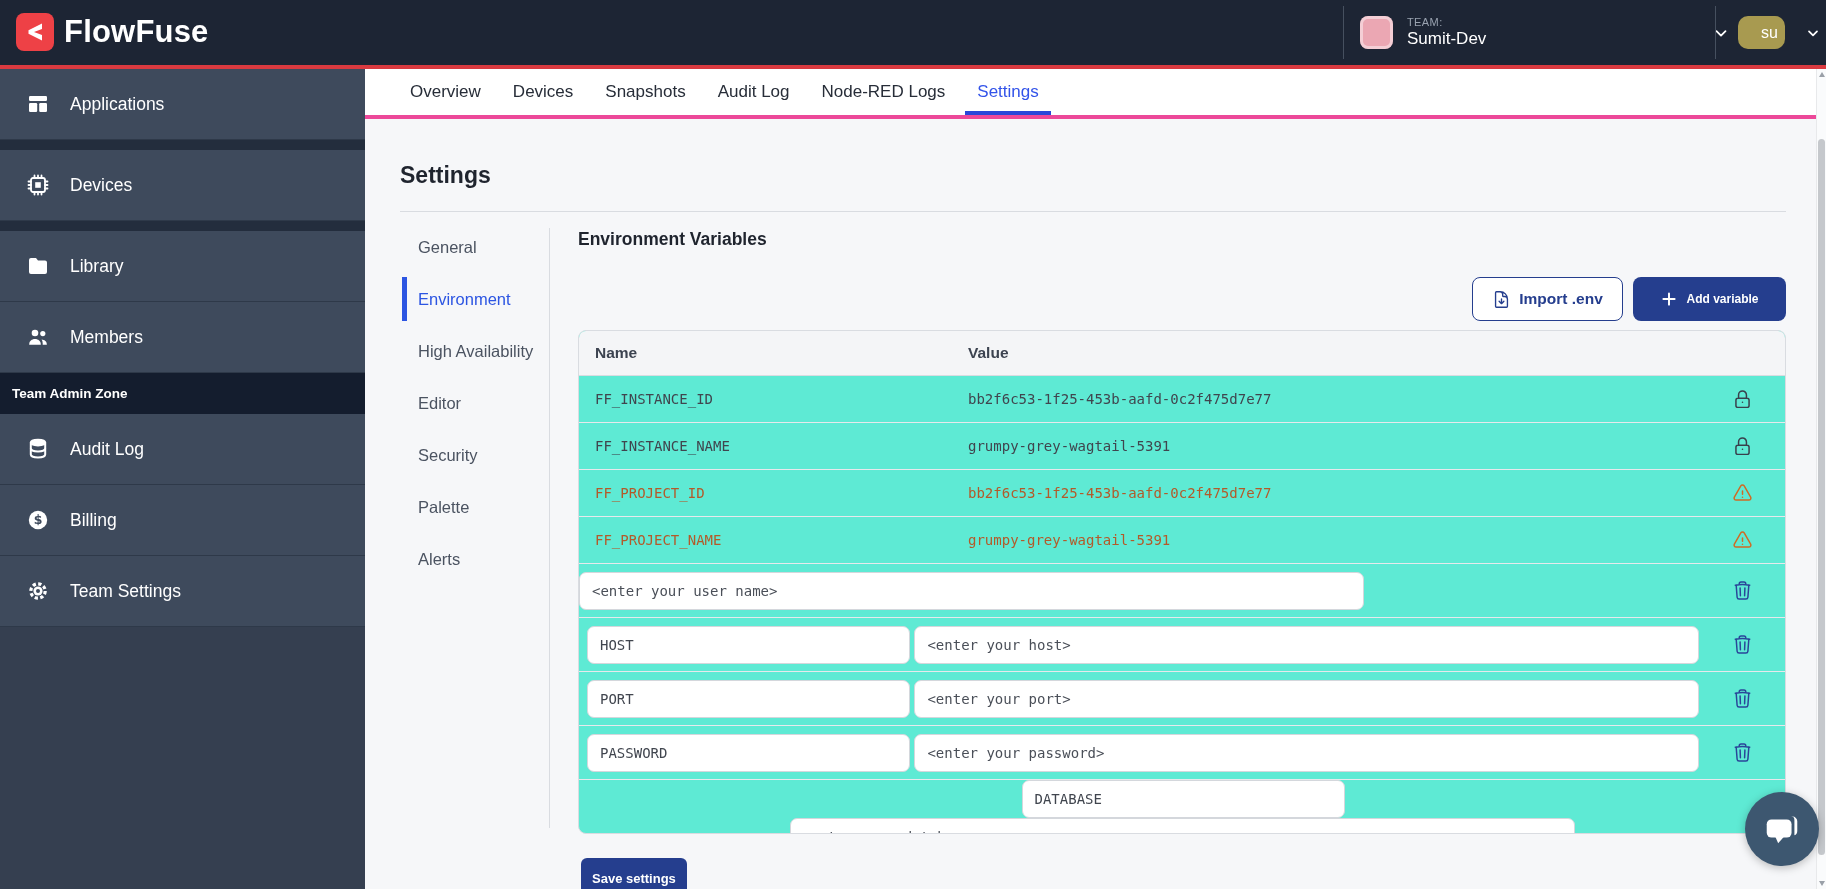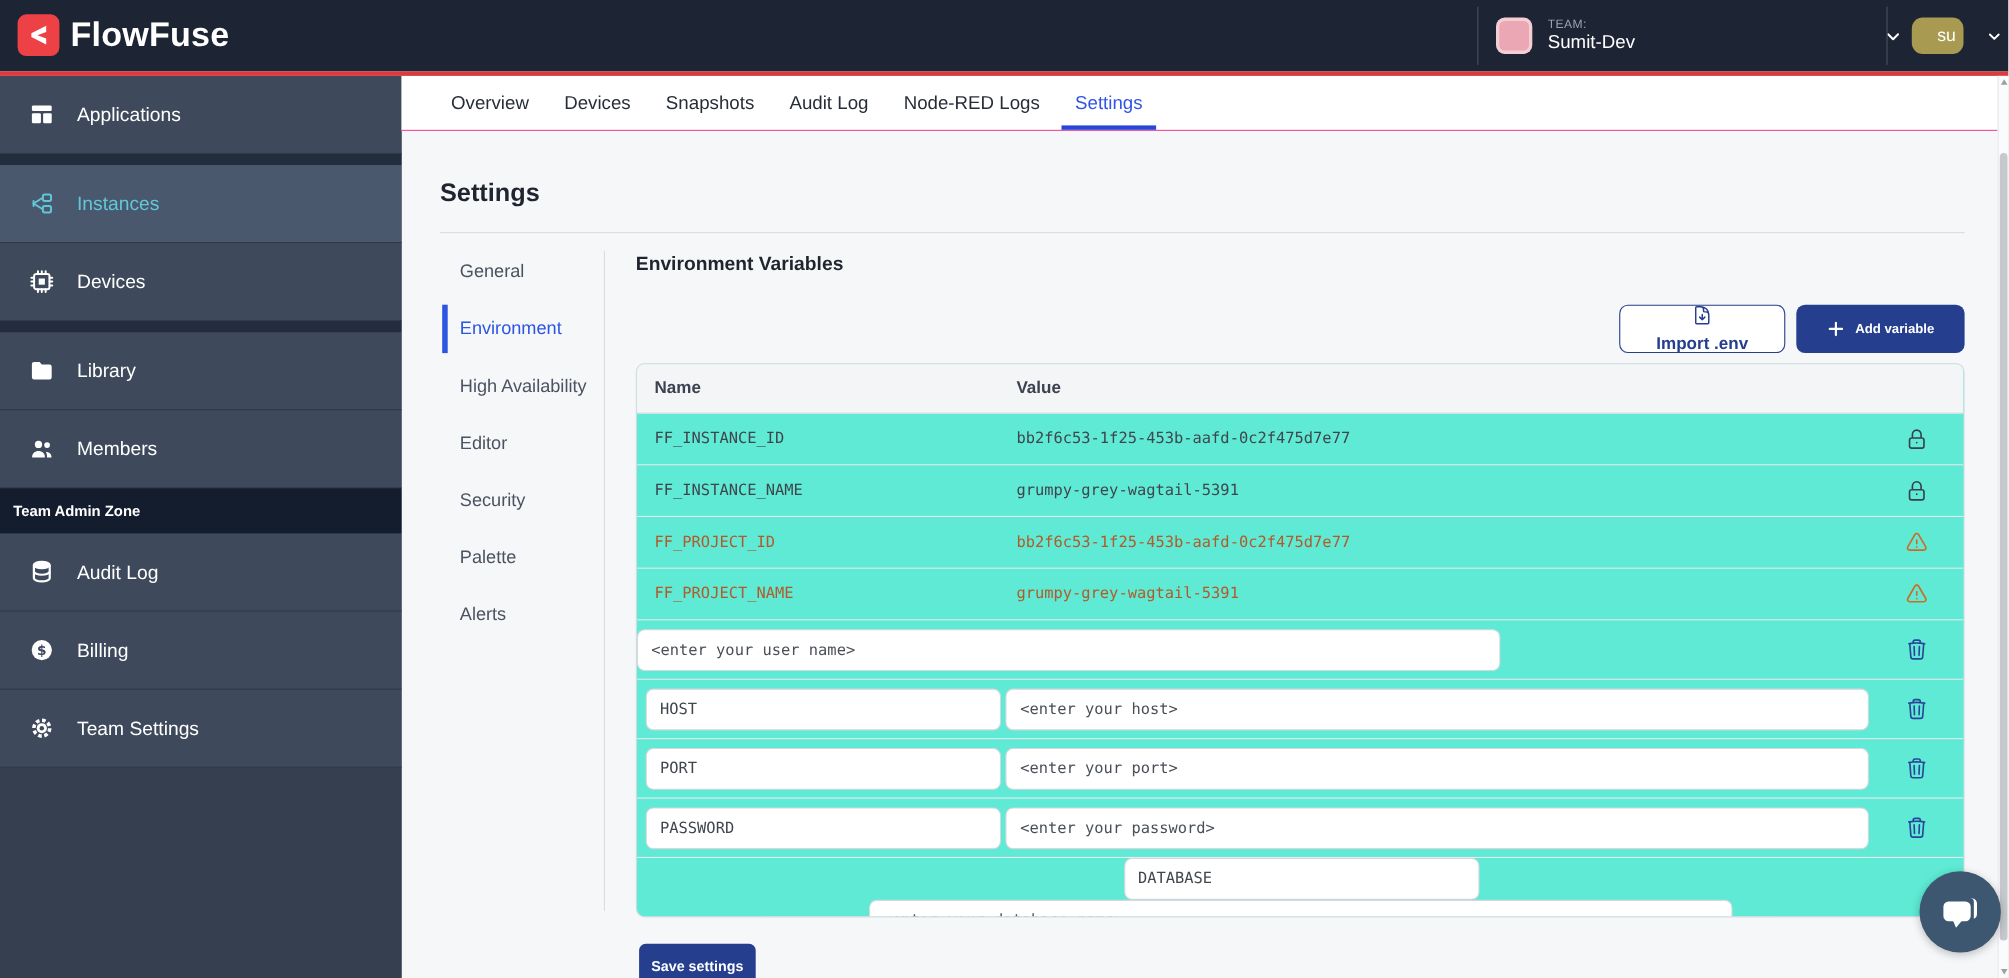"Overview" .tabbar { border-bottom: 1px solid #ec4899 -> 4px solid #ec4899 }
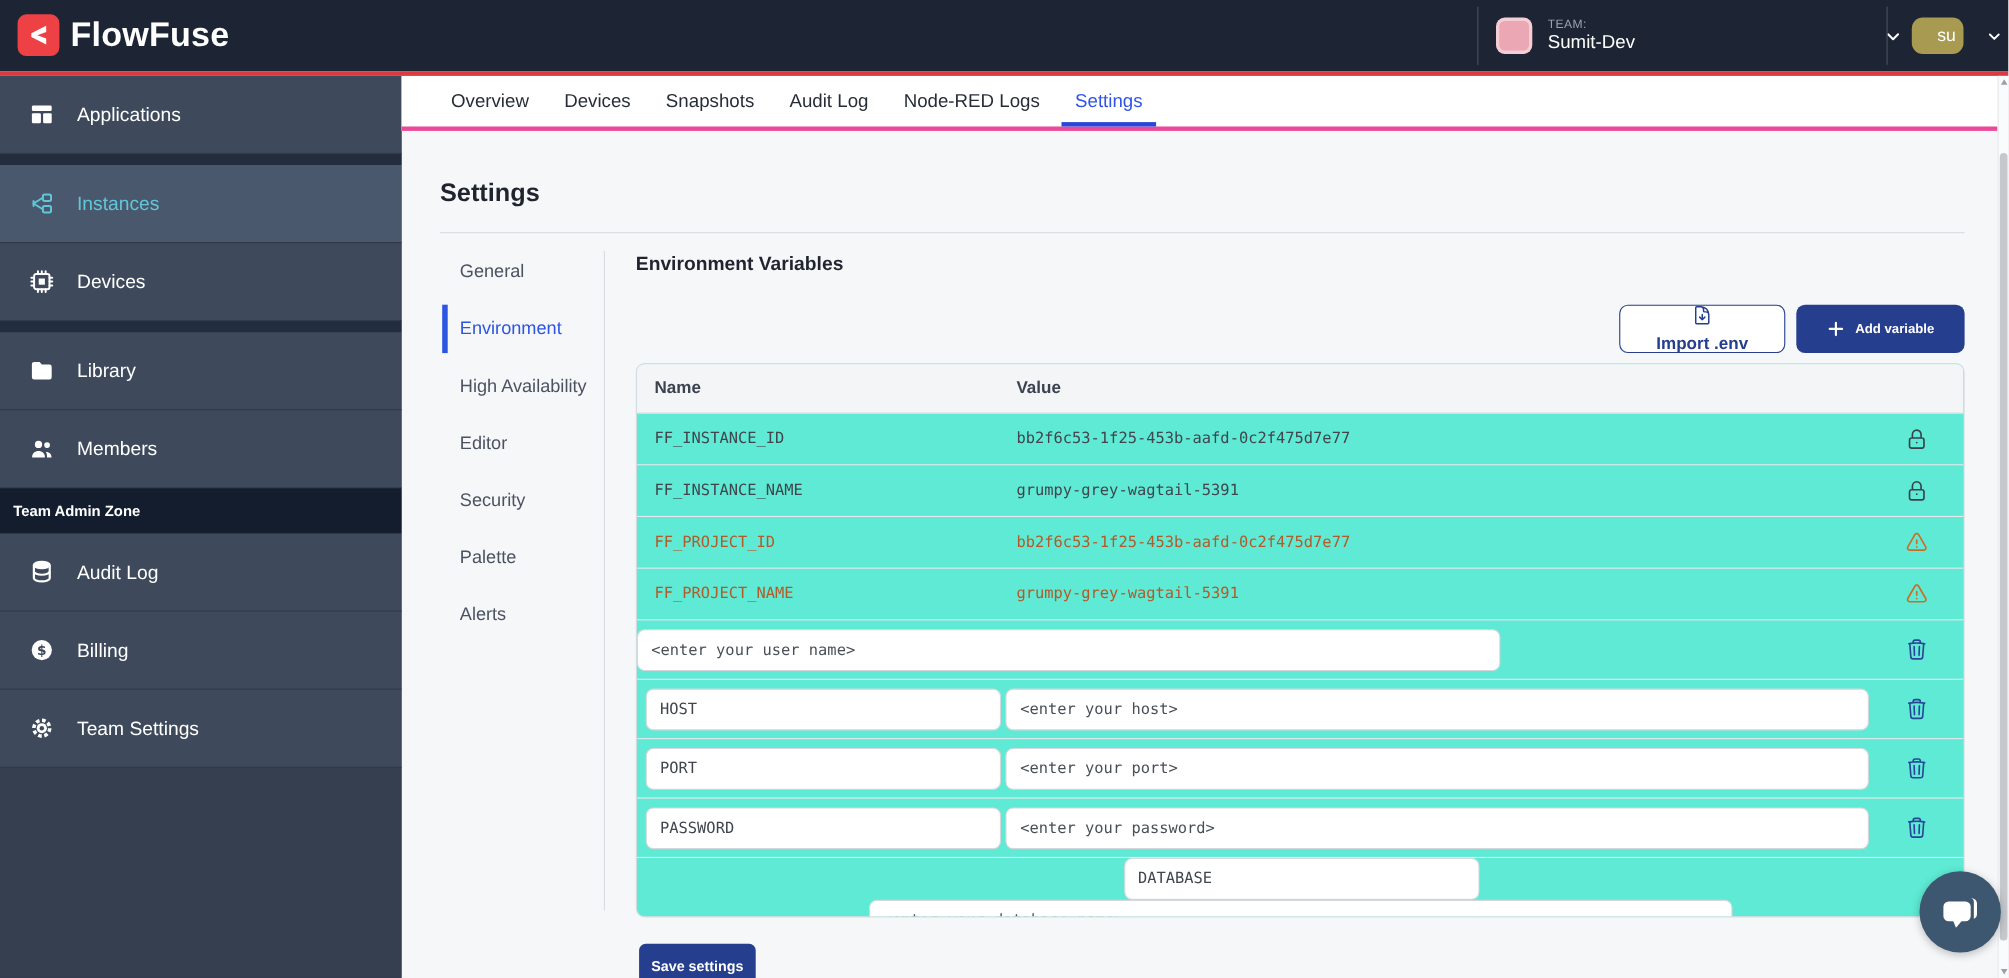"Instances" div.side-item { html: <div> <span> <svg> <path></path> <rect></rect> <rect></rect> <path></path> </svg> </span> <span>Instances</span> </div> -> none }
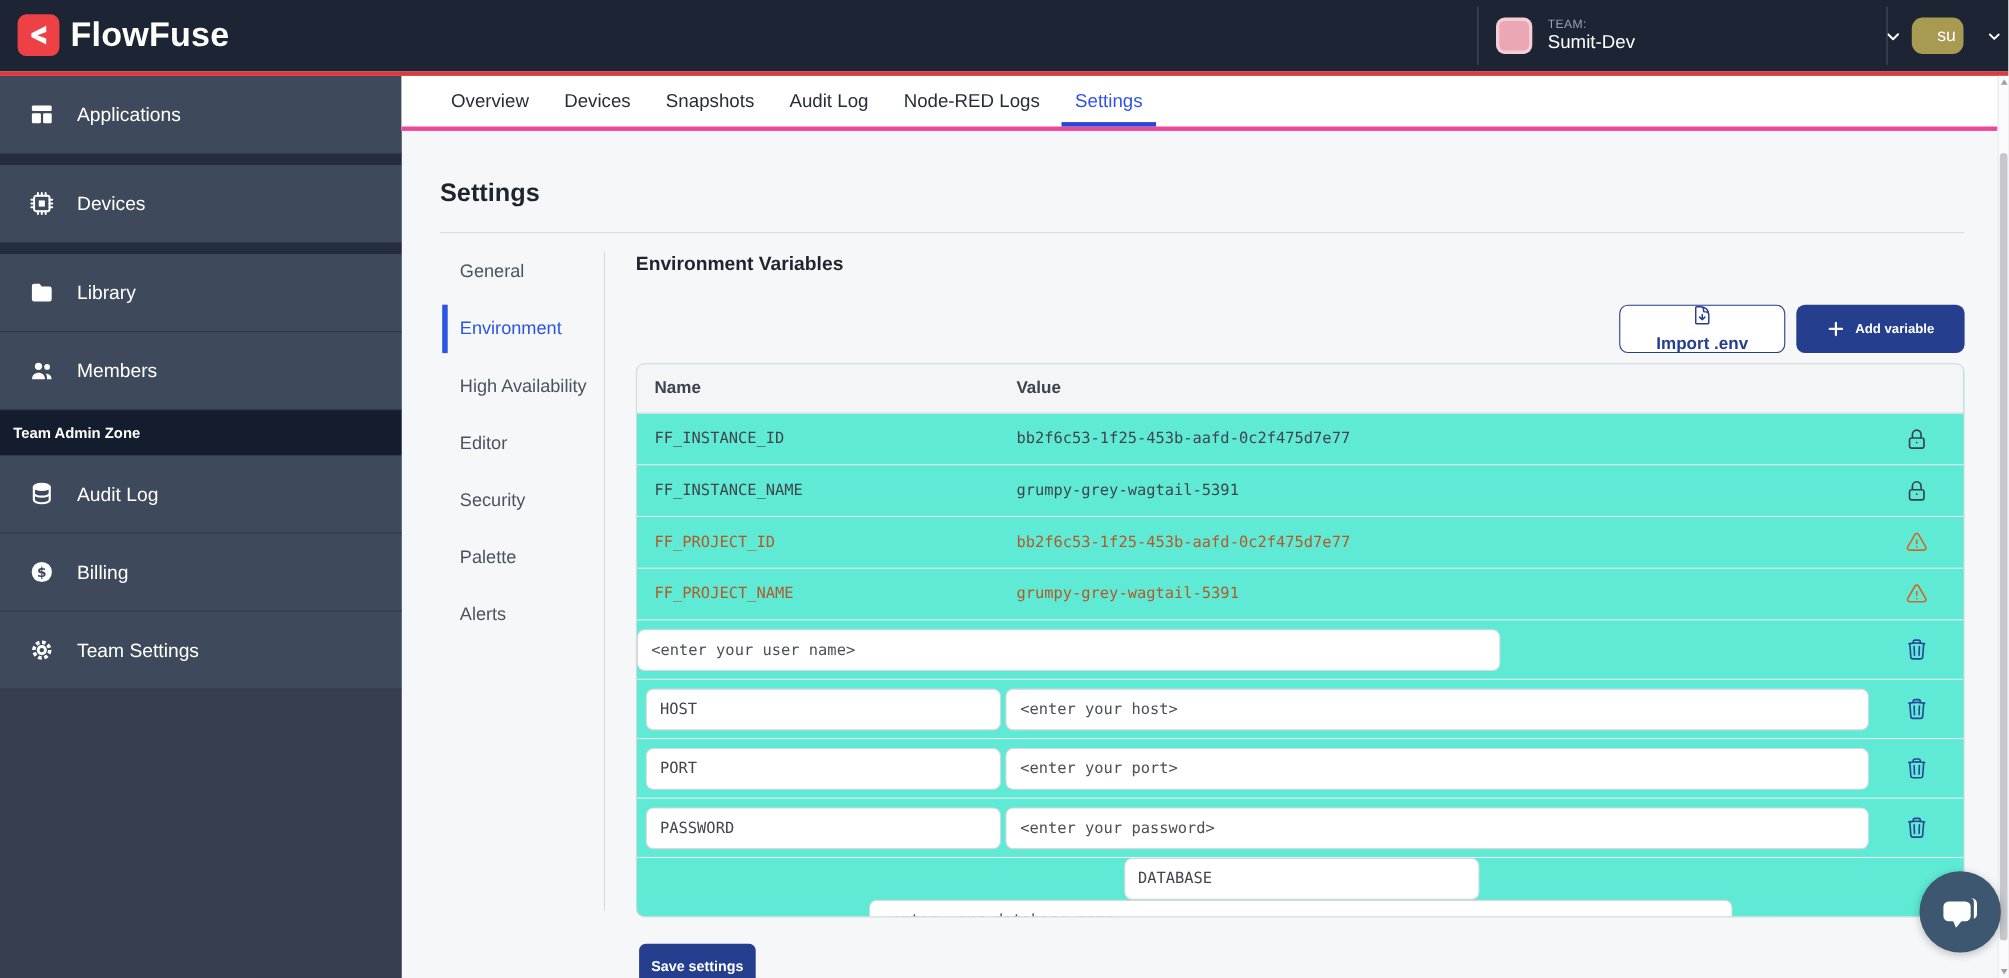"Import .env" .btn-outline { flex-direction: column -> none }
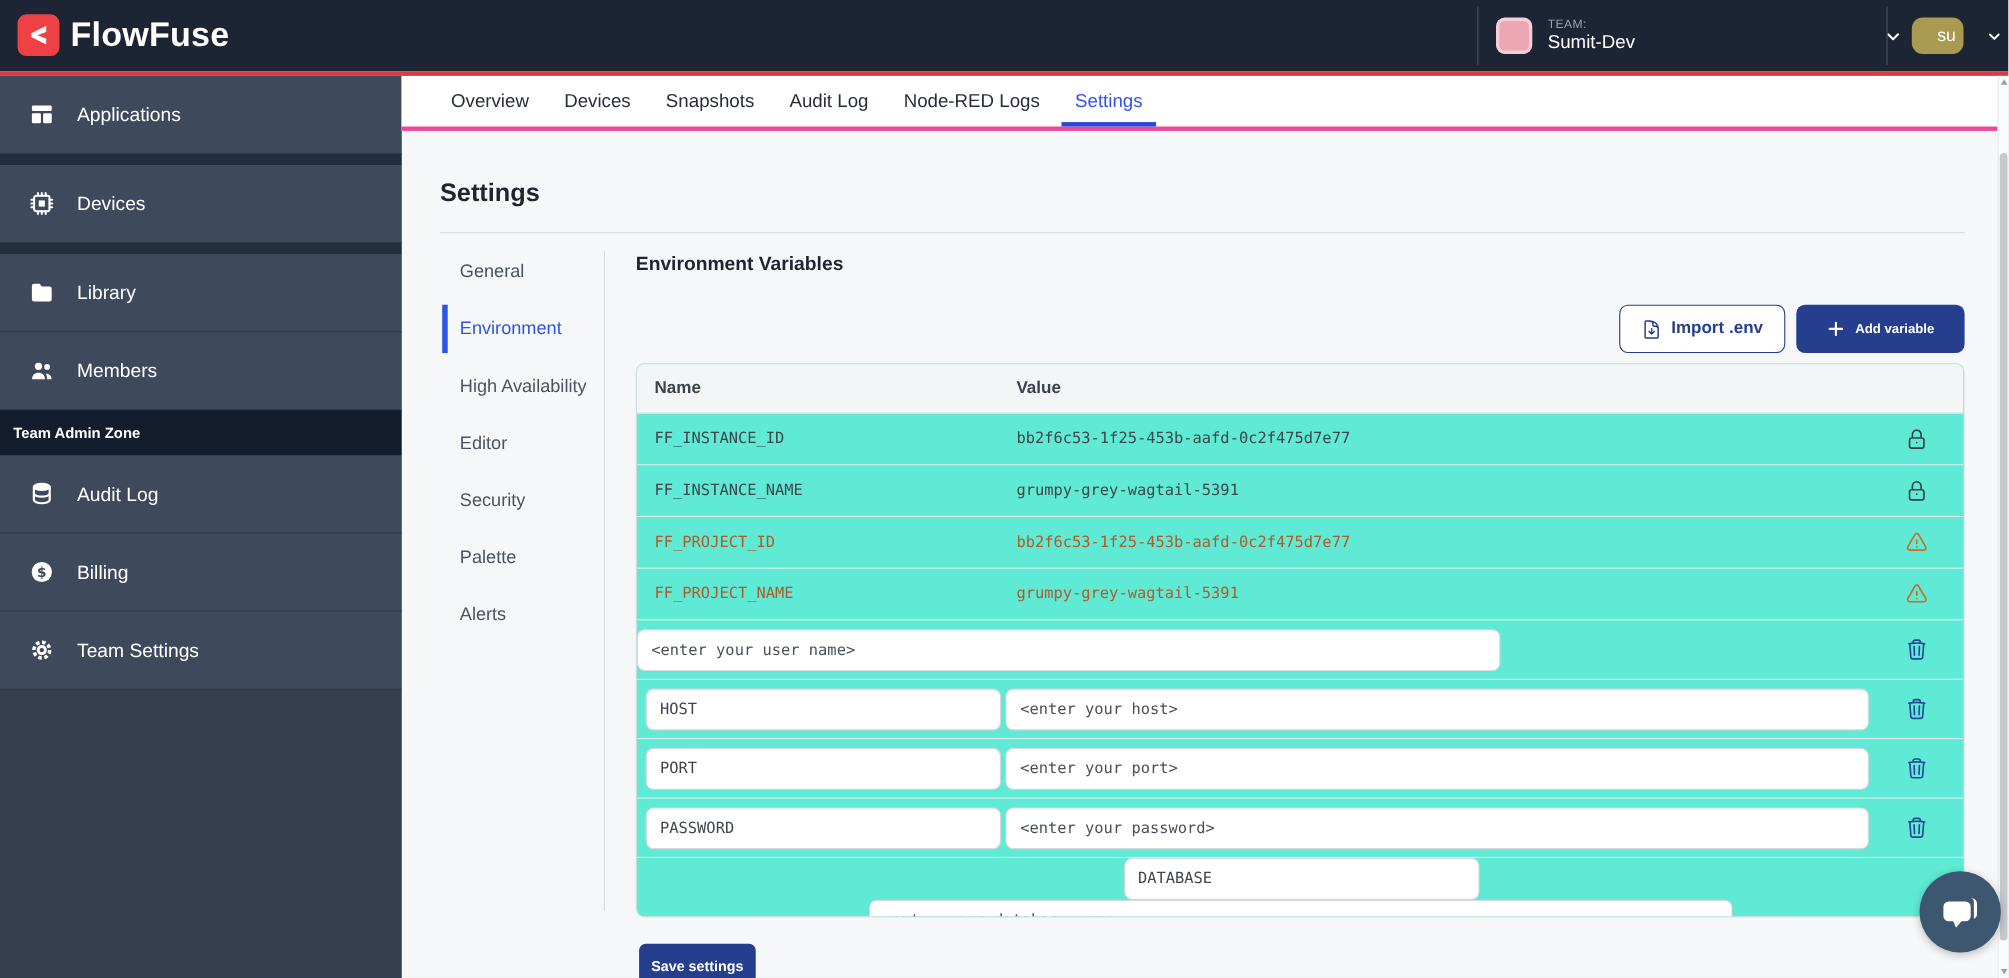"Value" .c-value { margin-left: none -> 44px }
